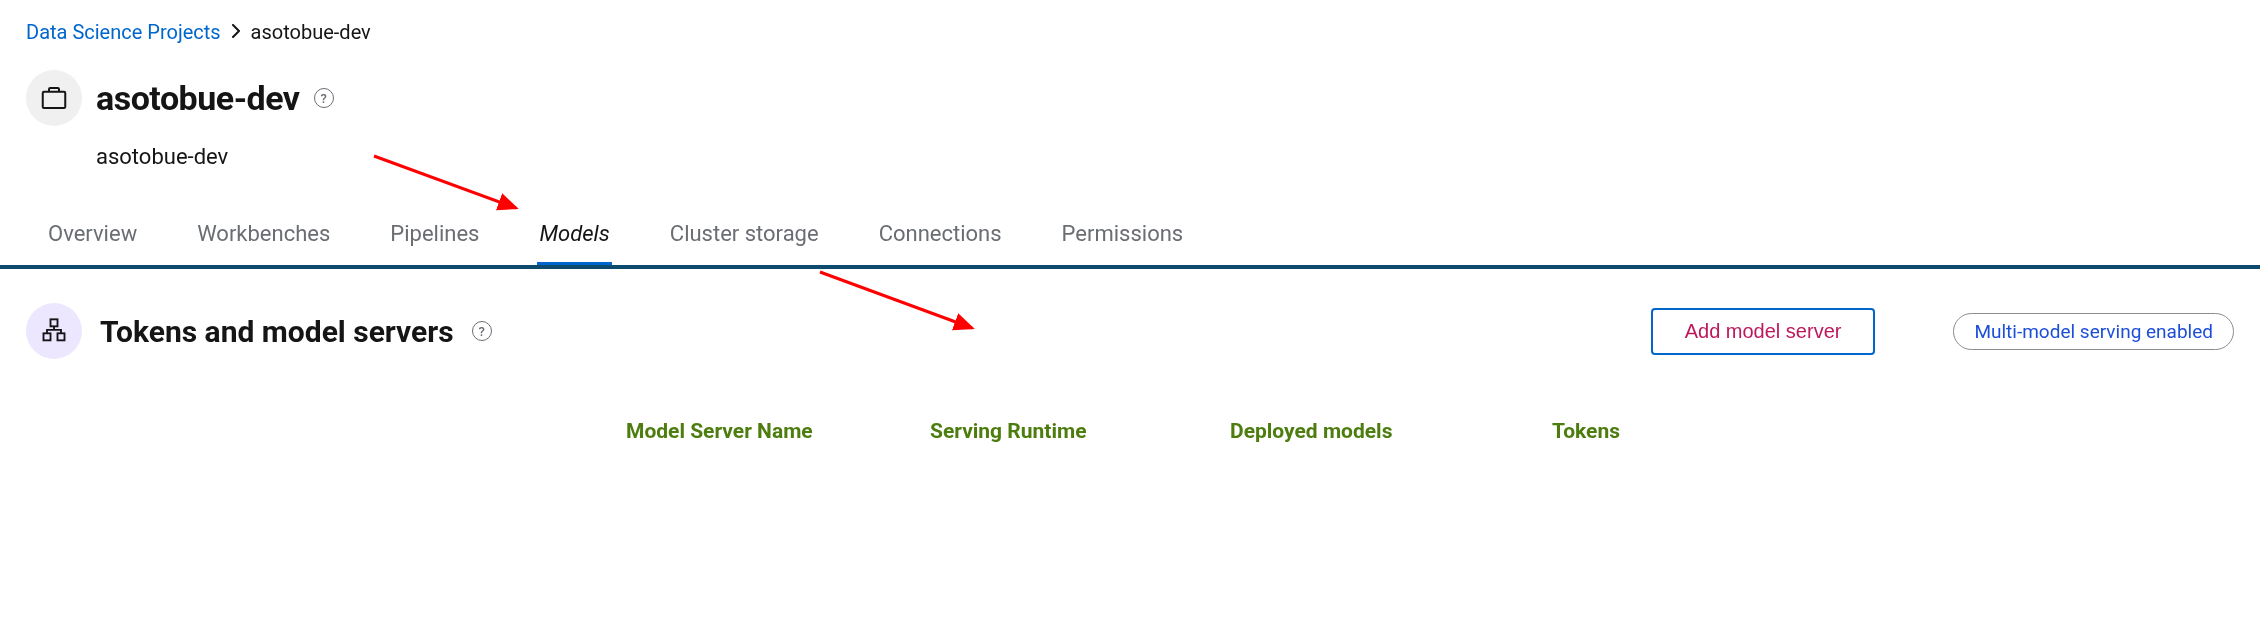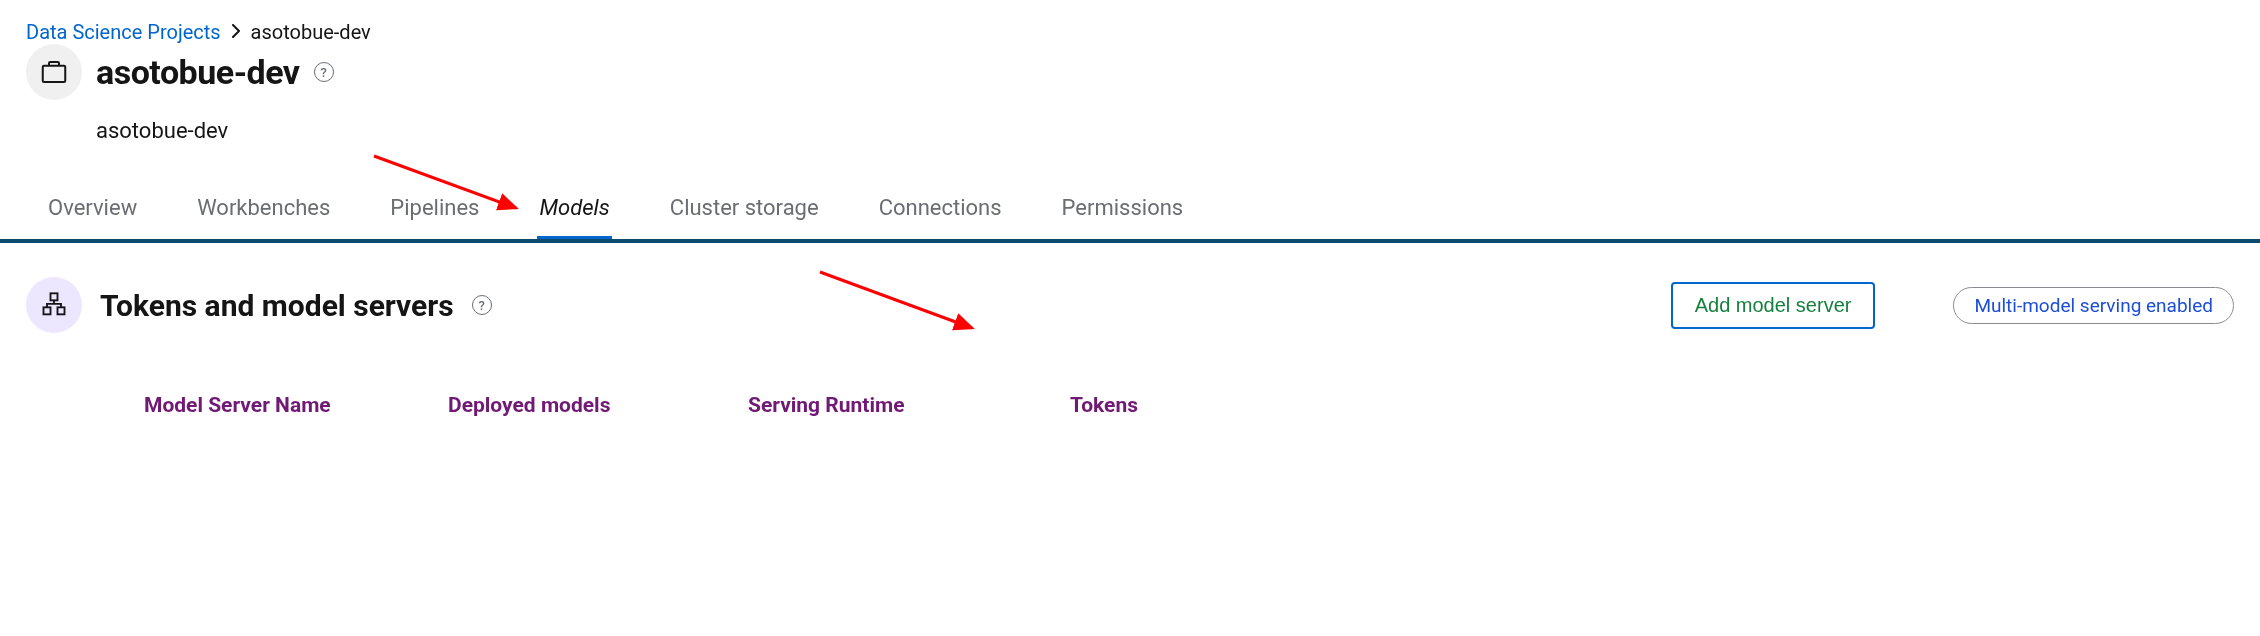"Data Science Projects" .breadcrumb { margin-bottom: none -> 26px }
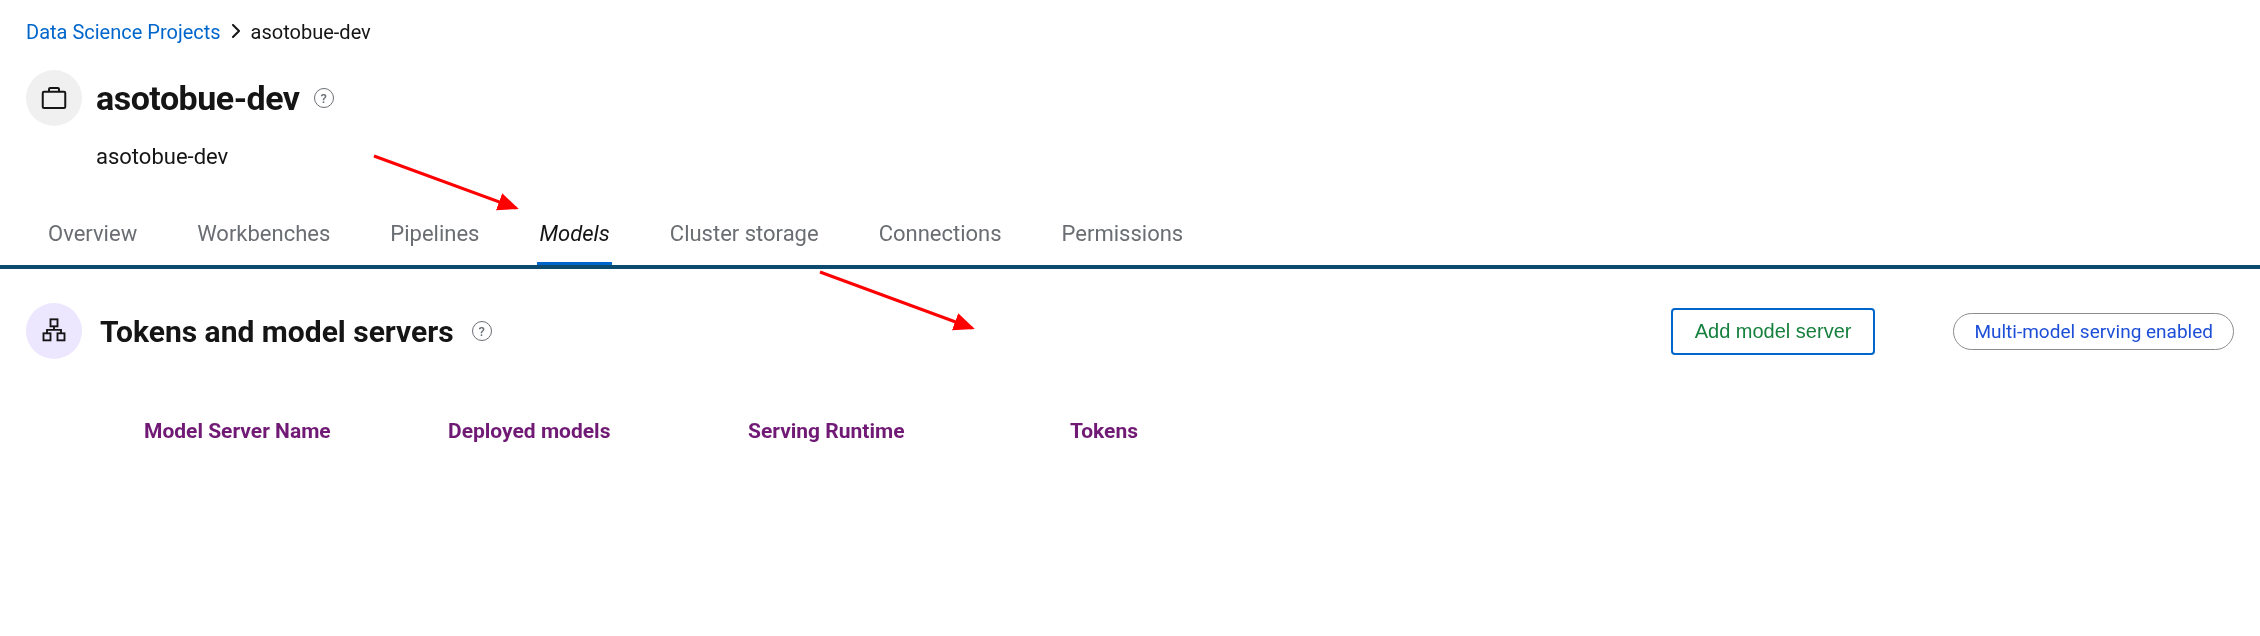"Add model server" .btn-primary-outline { color: #15803d -> #be185d; padding: 10px 22px -> 10px 32px }
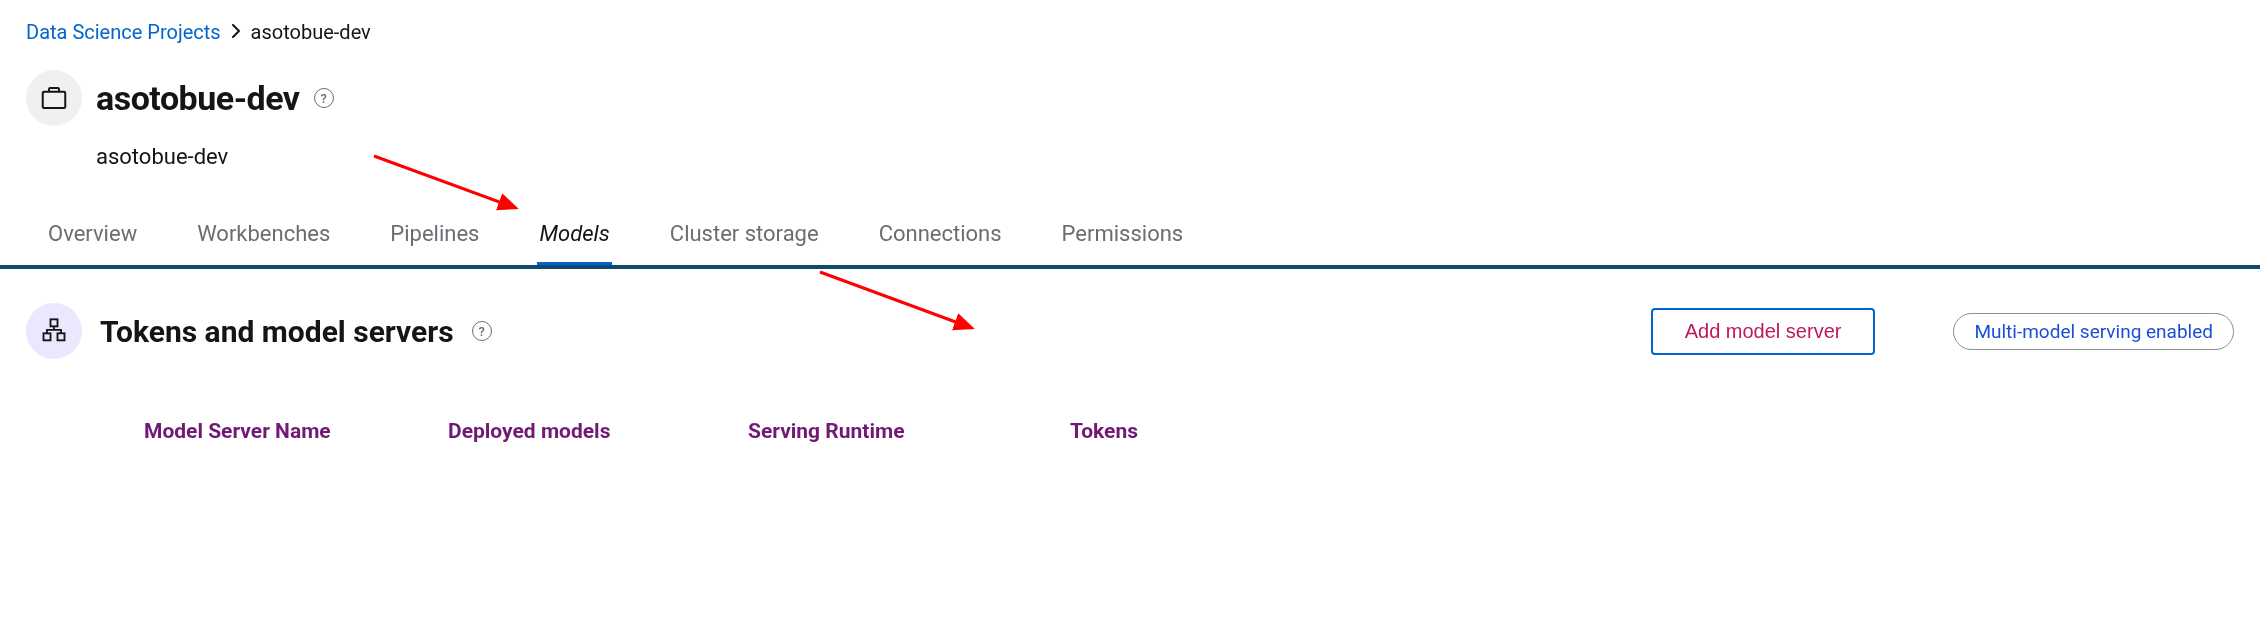"Model Server Name" .table-head { color: #701a75 -> #4d7c0f; justify-content: none -> center }
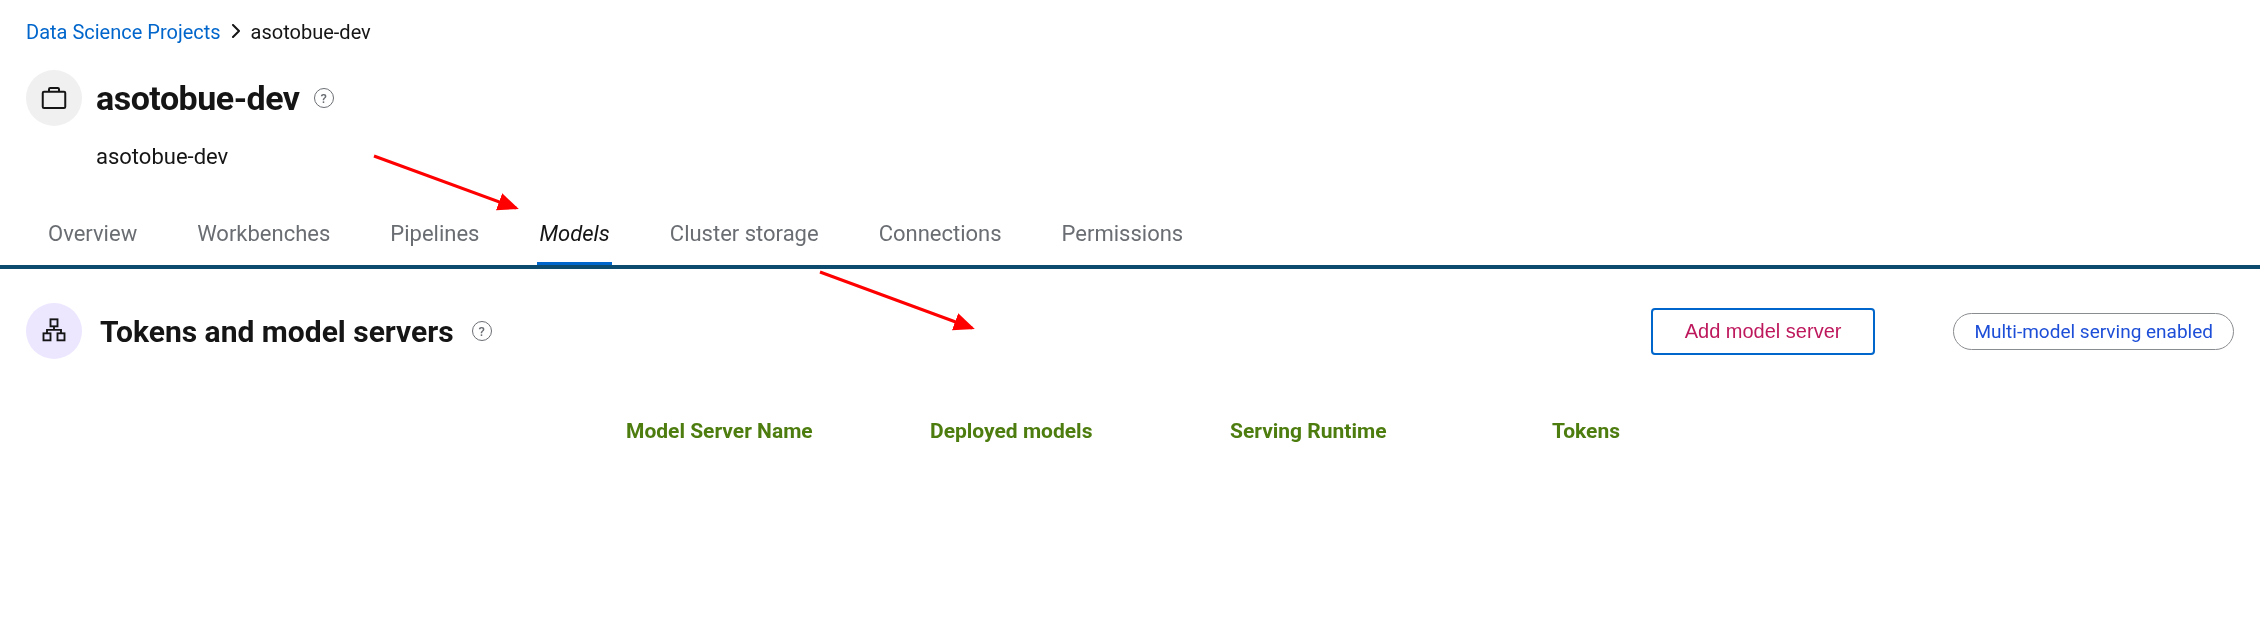"Deployed models" div { order: before "Serving Runtime" -> after "Serving Runtime" }
